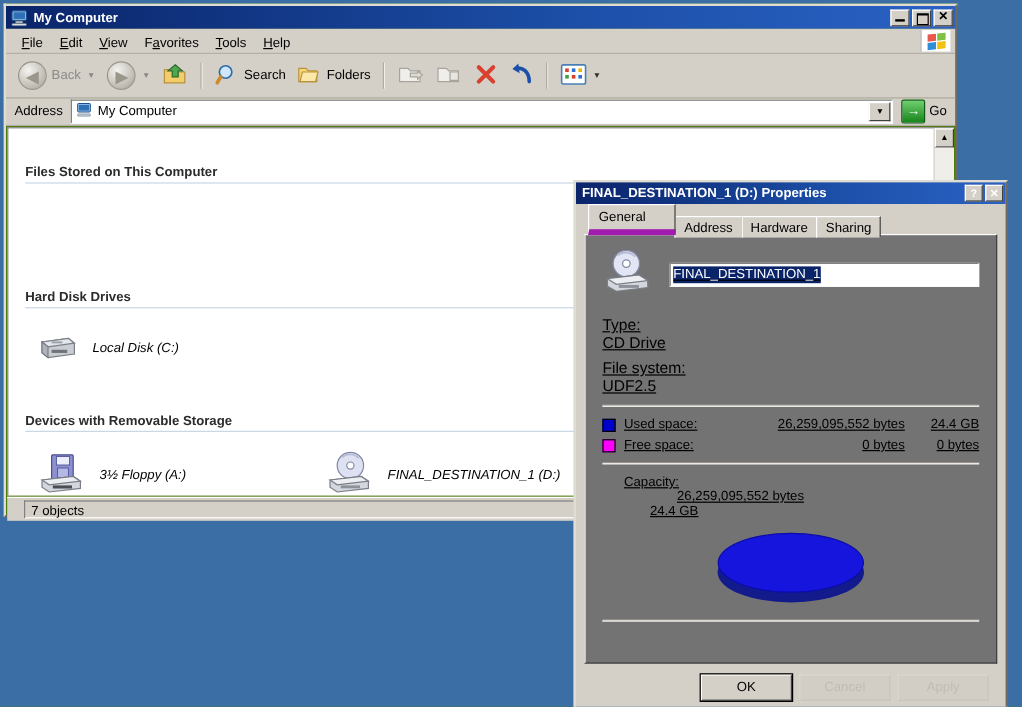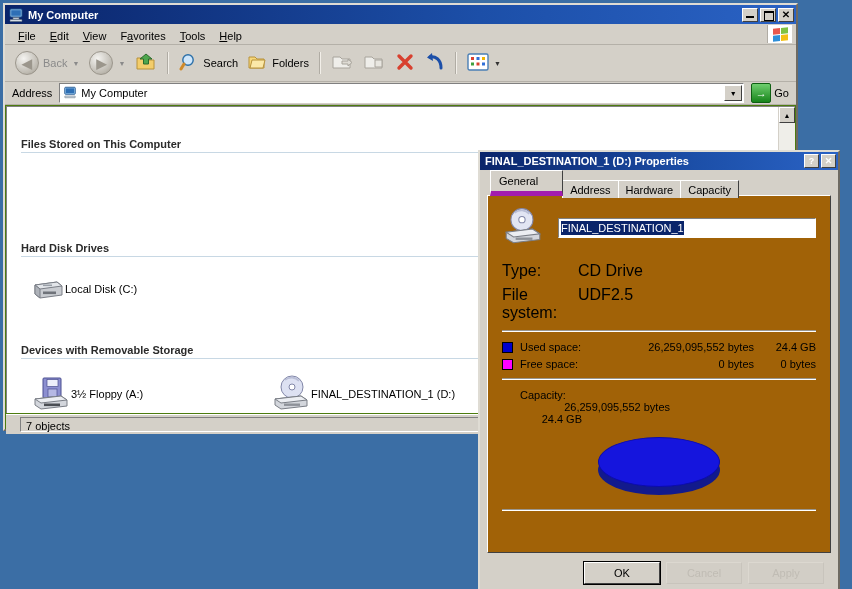"Capacity" span.tab { text: Capacity -> Sharing }
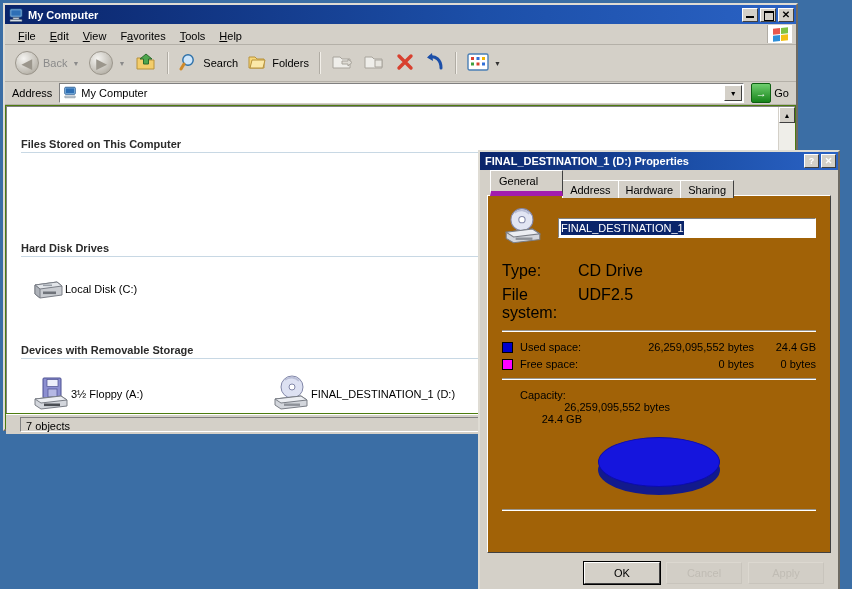"FINAL_DESTINATION_1" .tabpanel { background: #a16207 -> #737373; text-decoration: none -> underline }
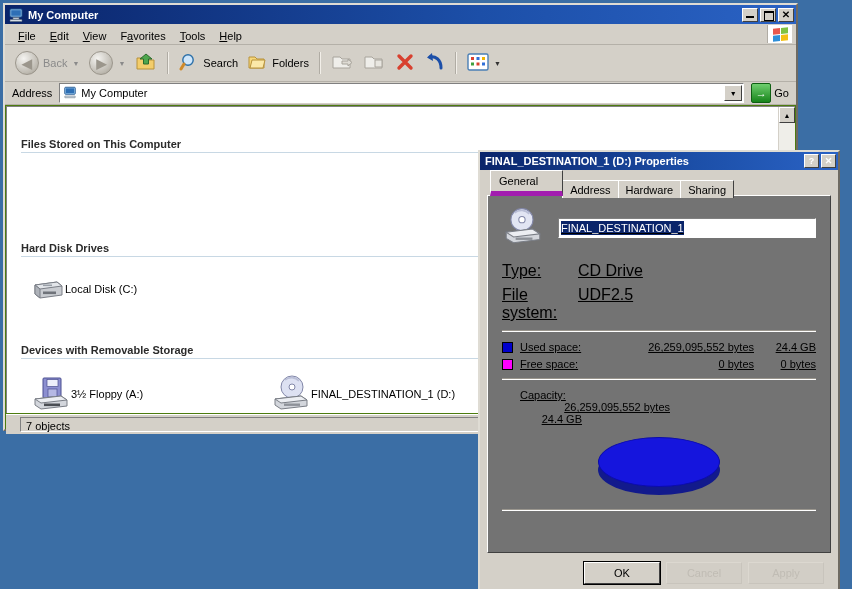"Type:" .info-row { flex-direction: none -> column; font-size: 16px -> 13px }
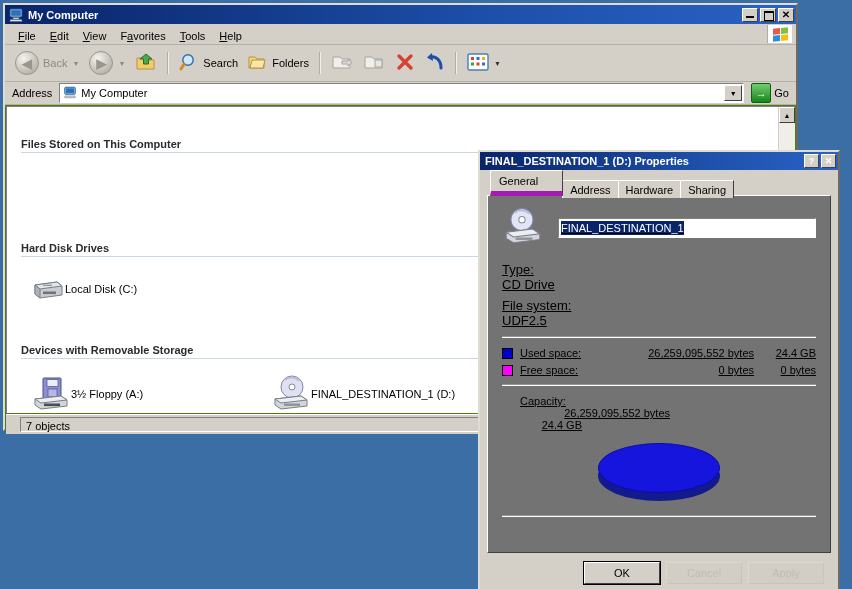"Local Disk (C:)" .item { font-style: none -> italic; gap: 0 -> 12px }
